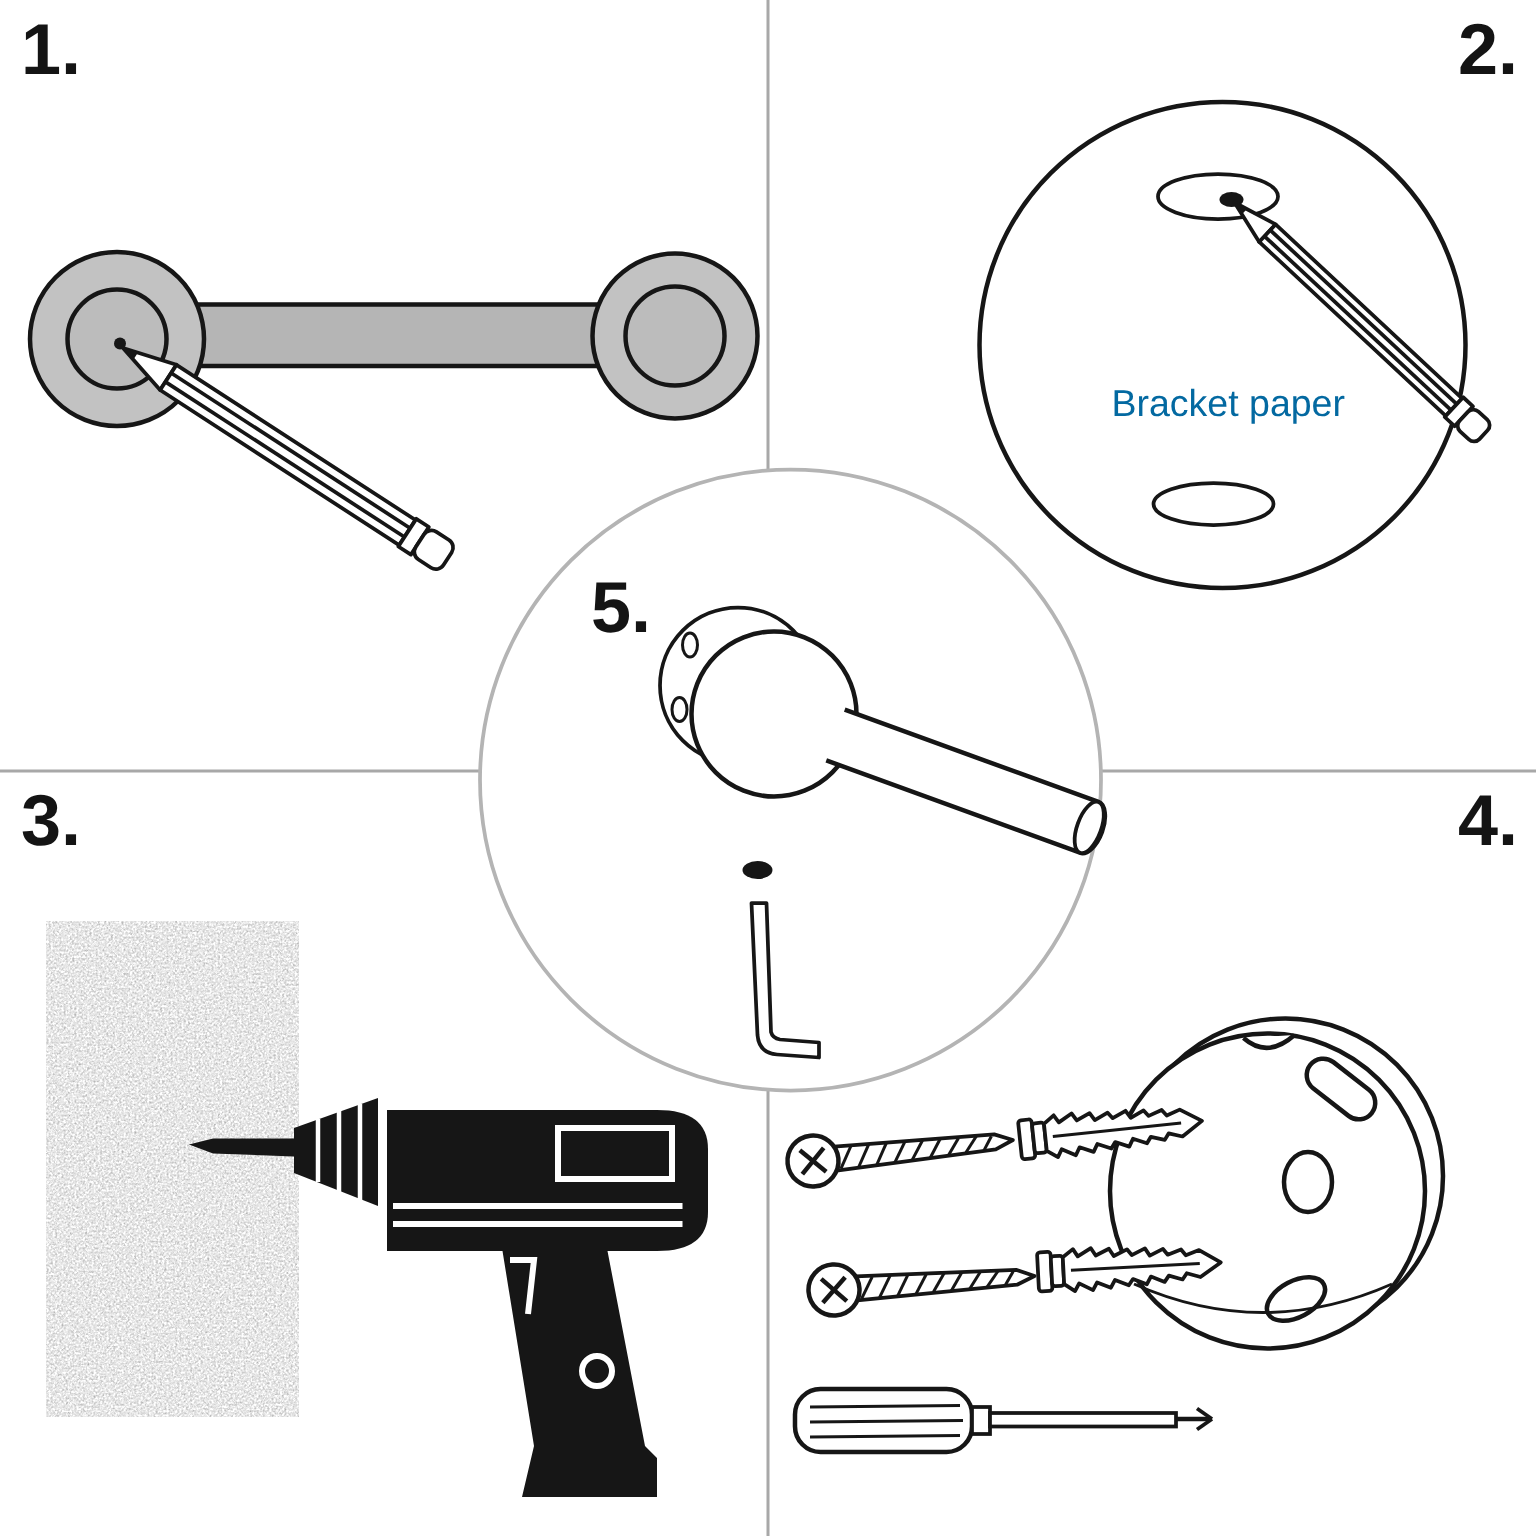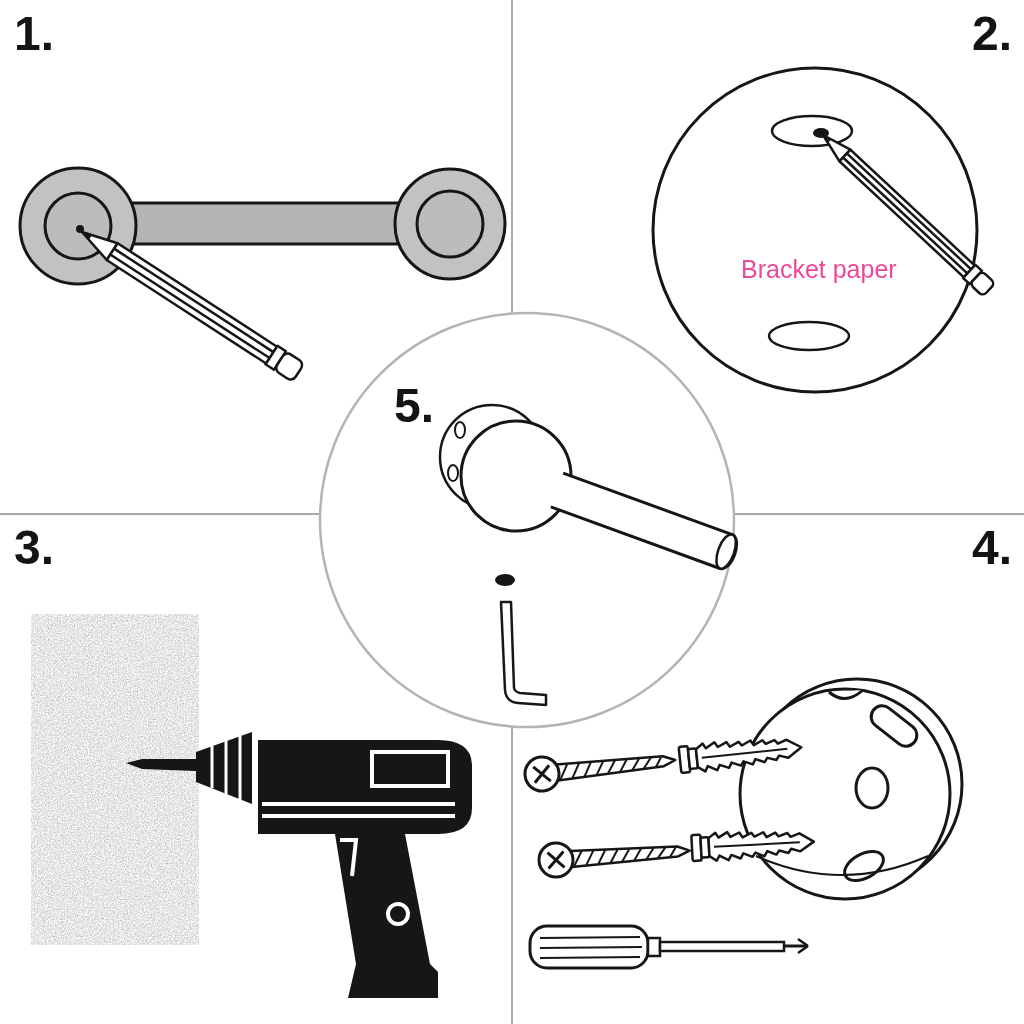"Bracket paper" .annotation { color: #ec4899 -> #0369a1 }
